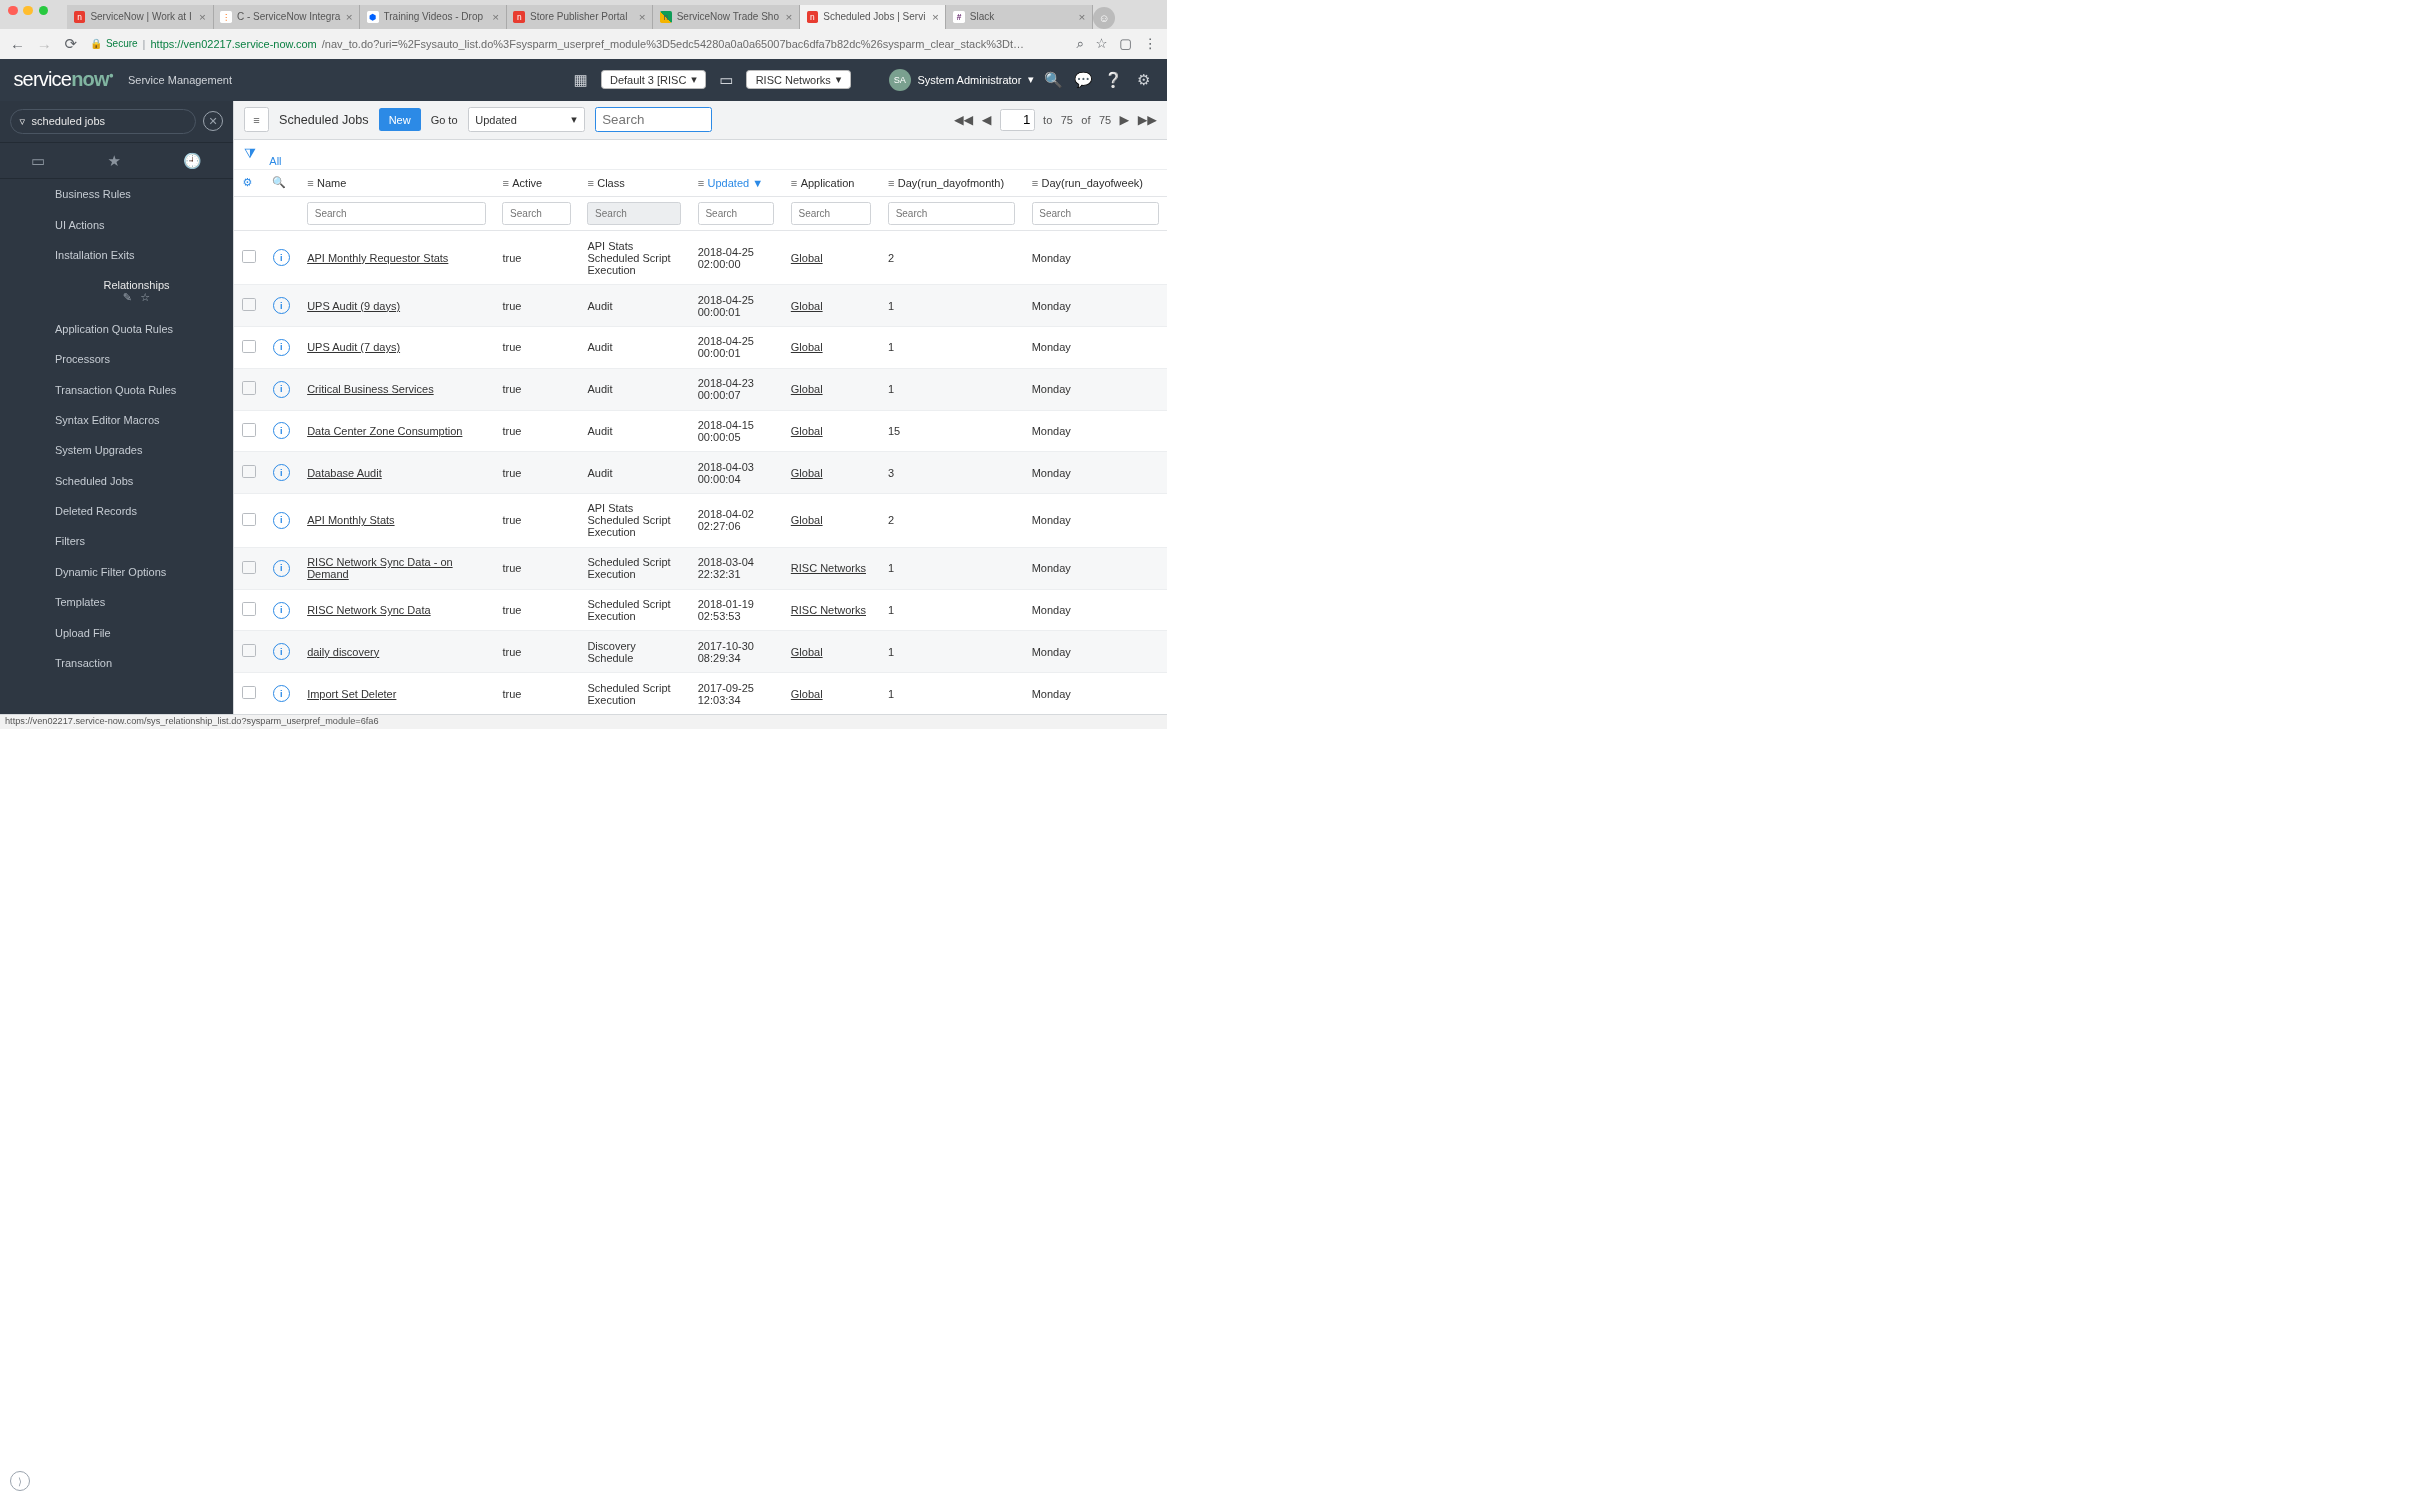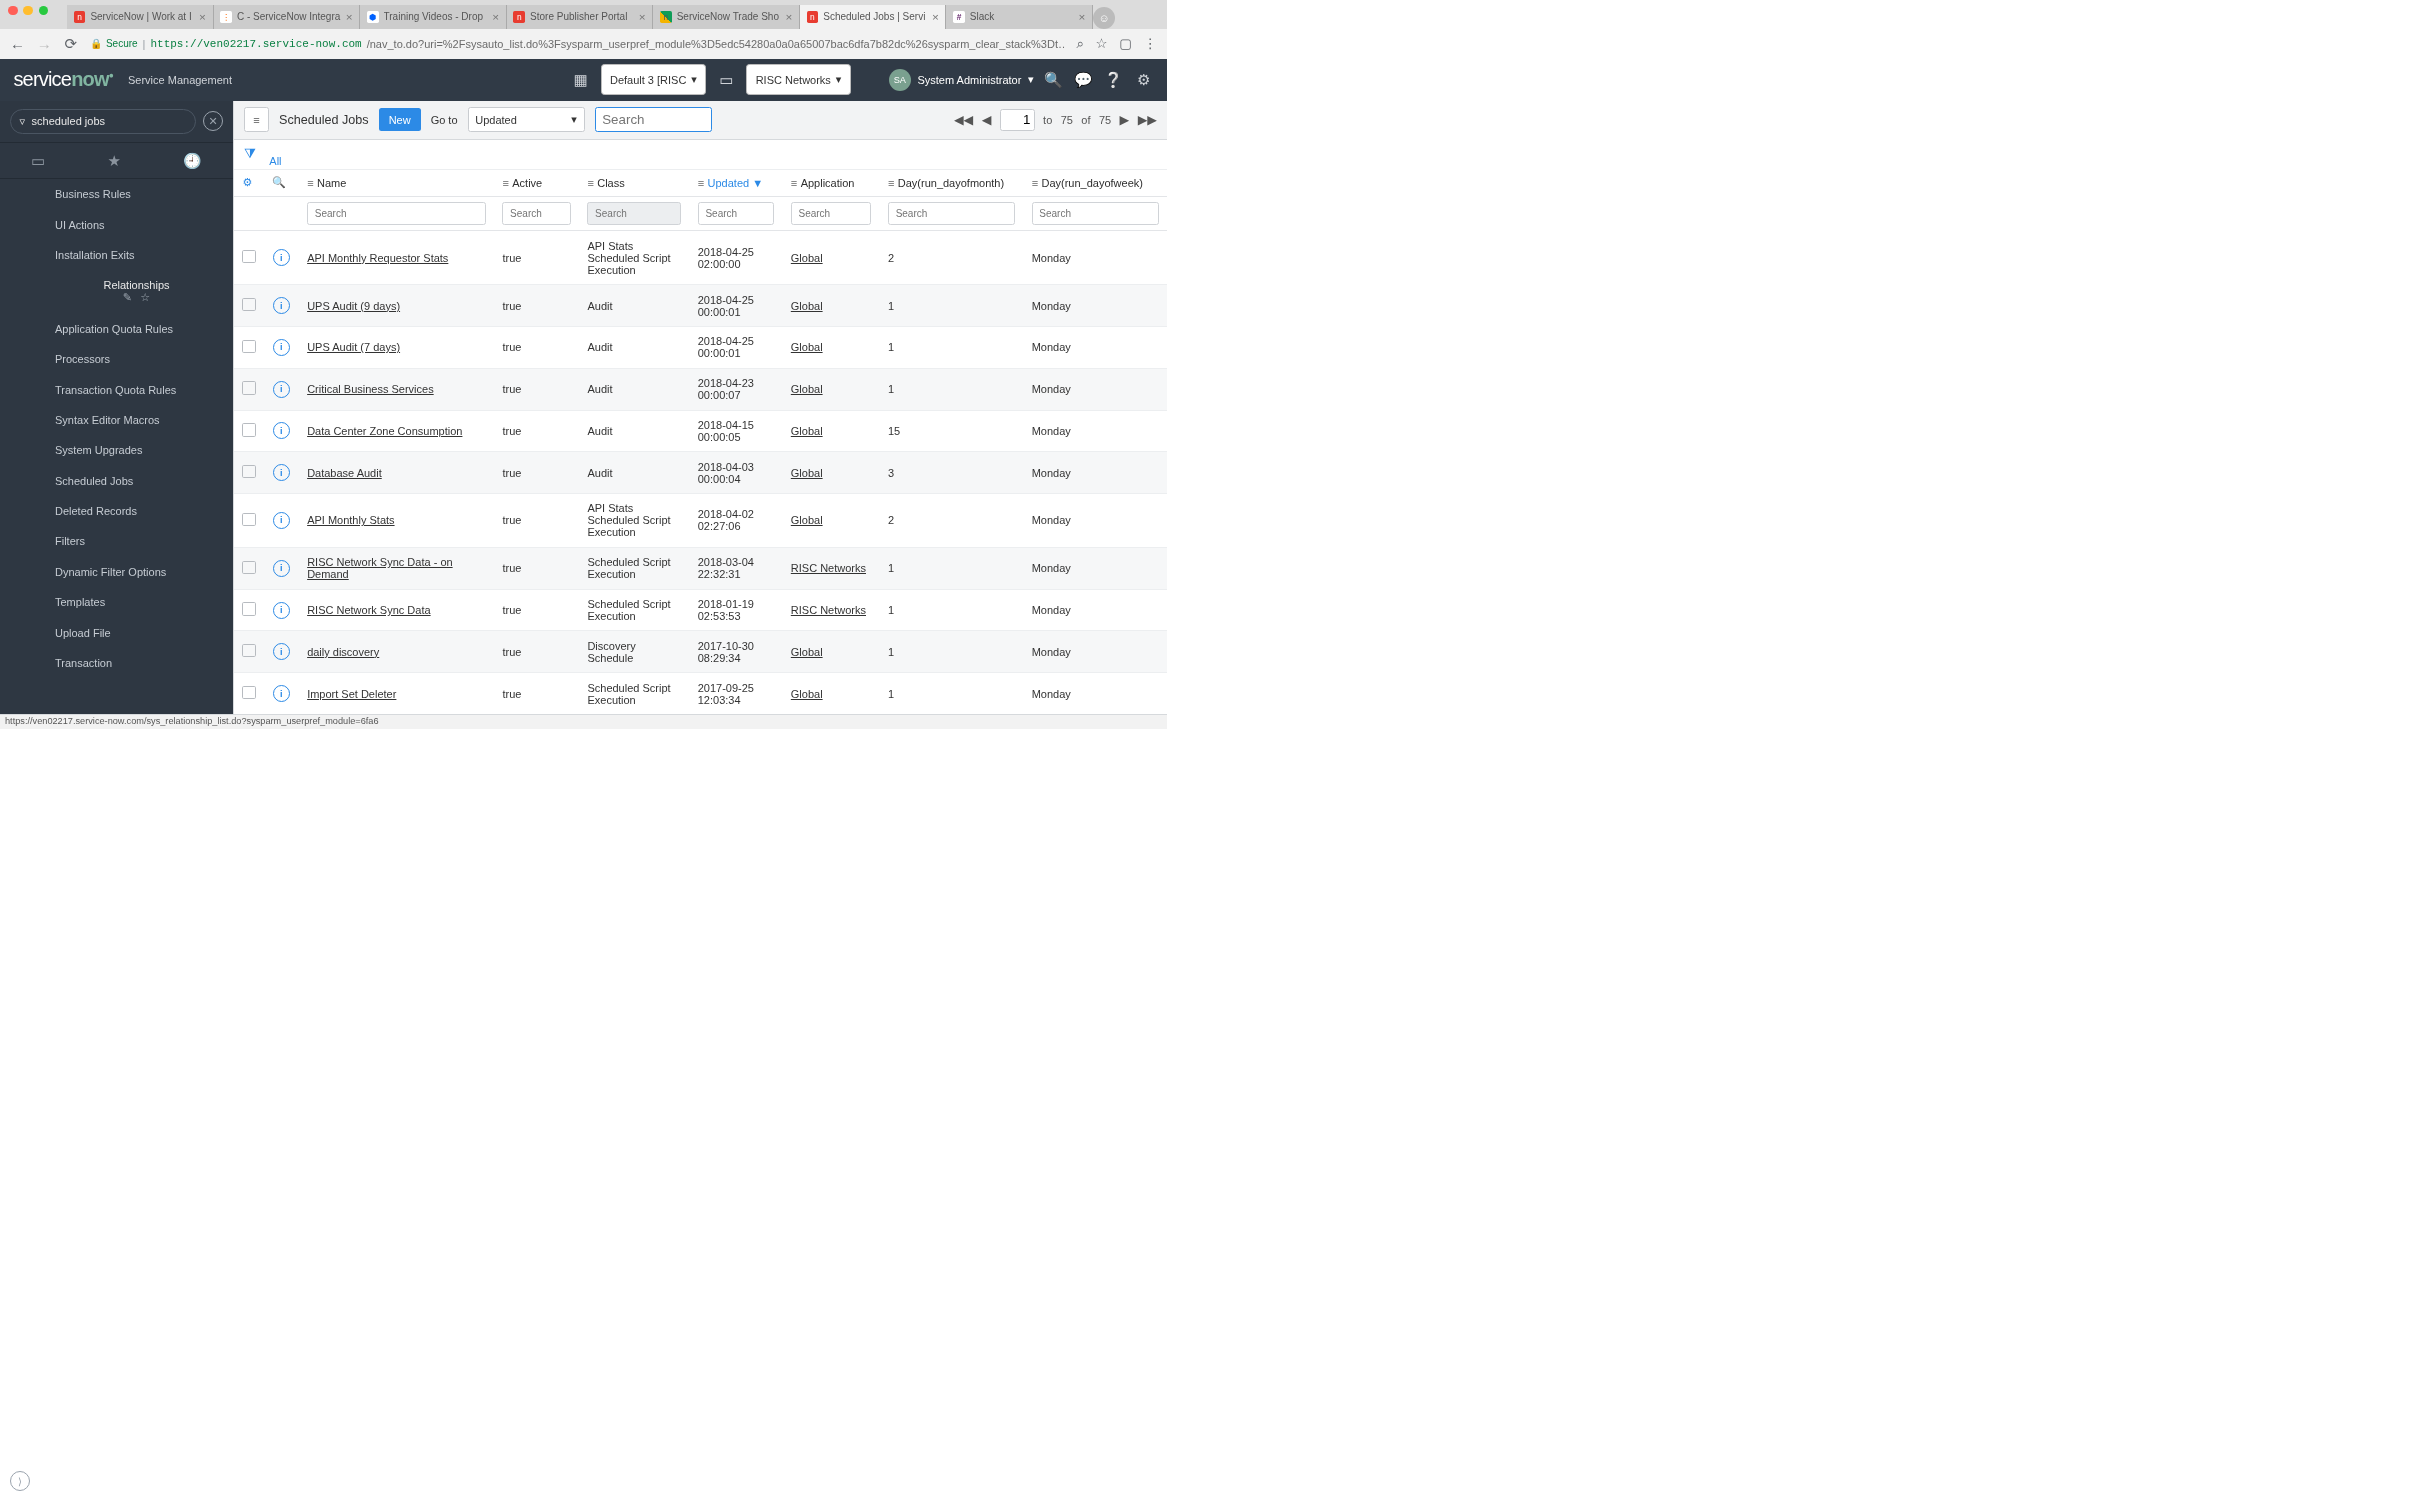"https://ven02217.service-now.com" .url-host { font-family: Liberation Mono, monospace -> none }
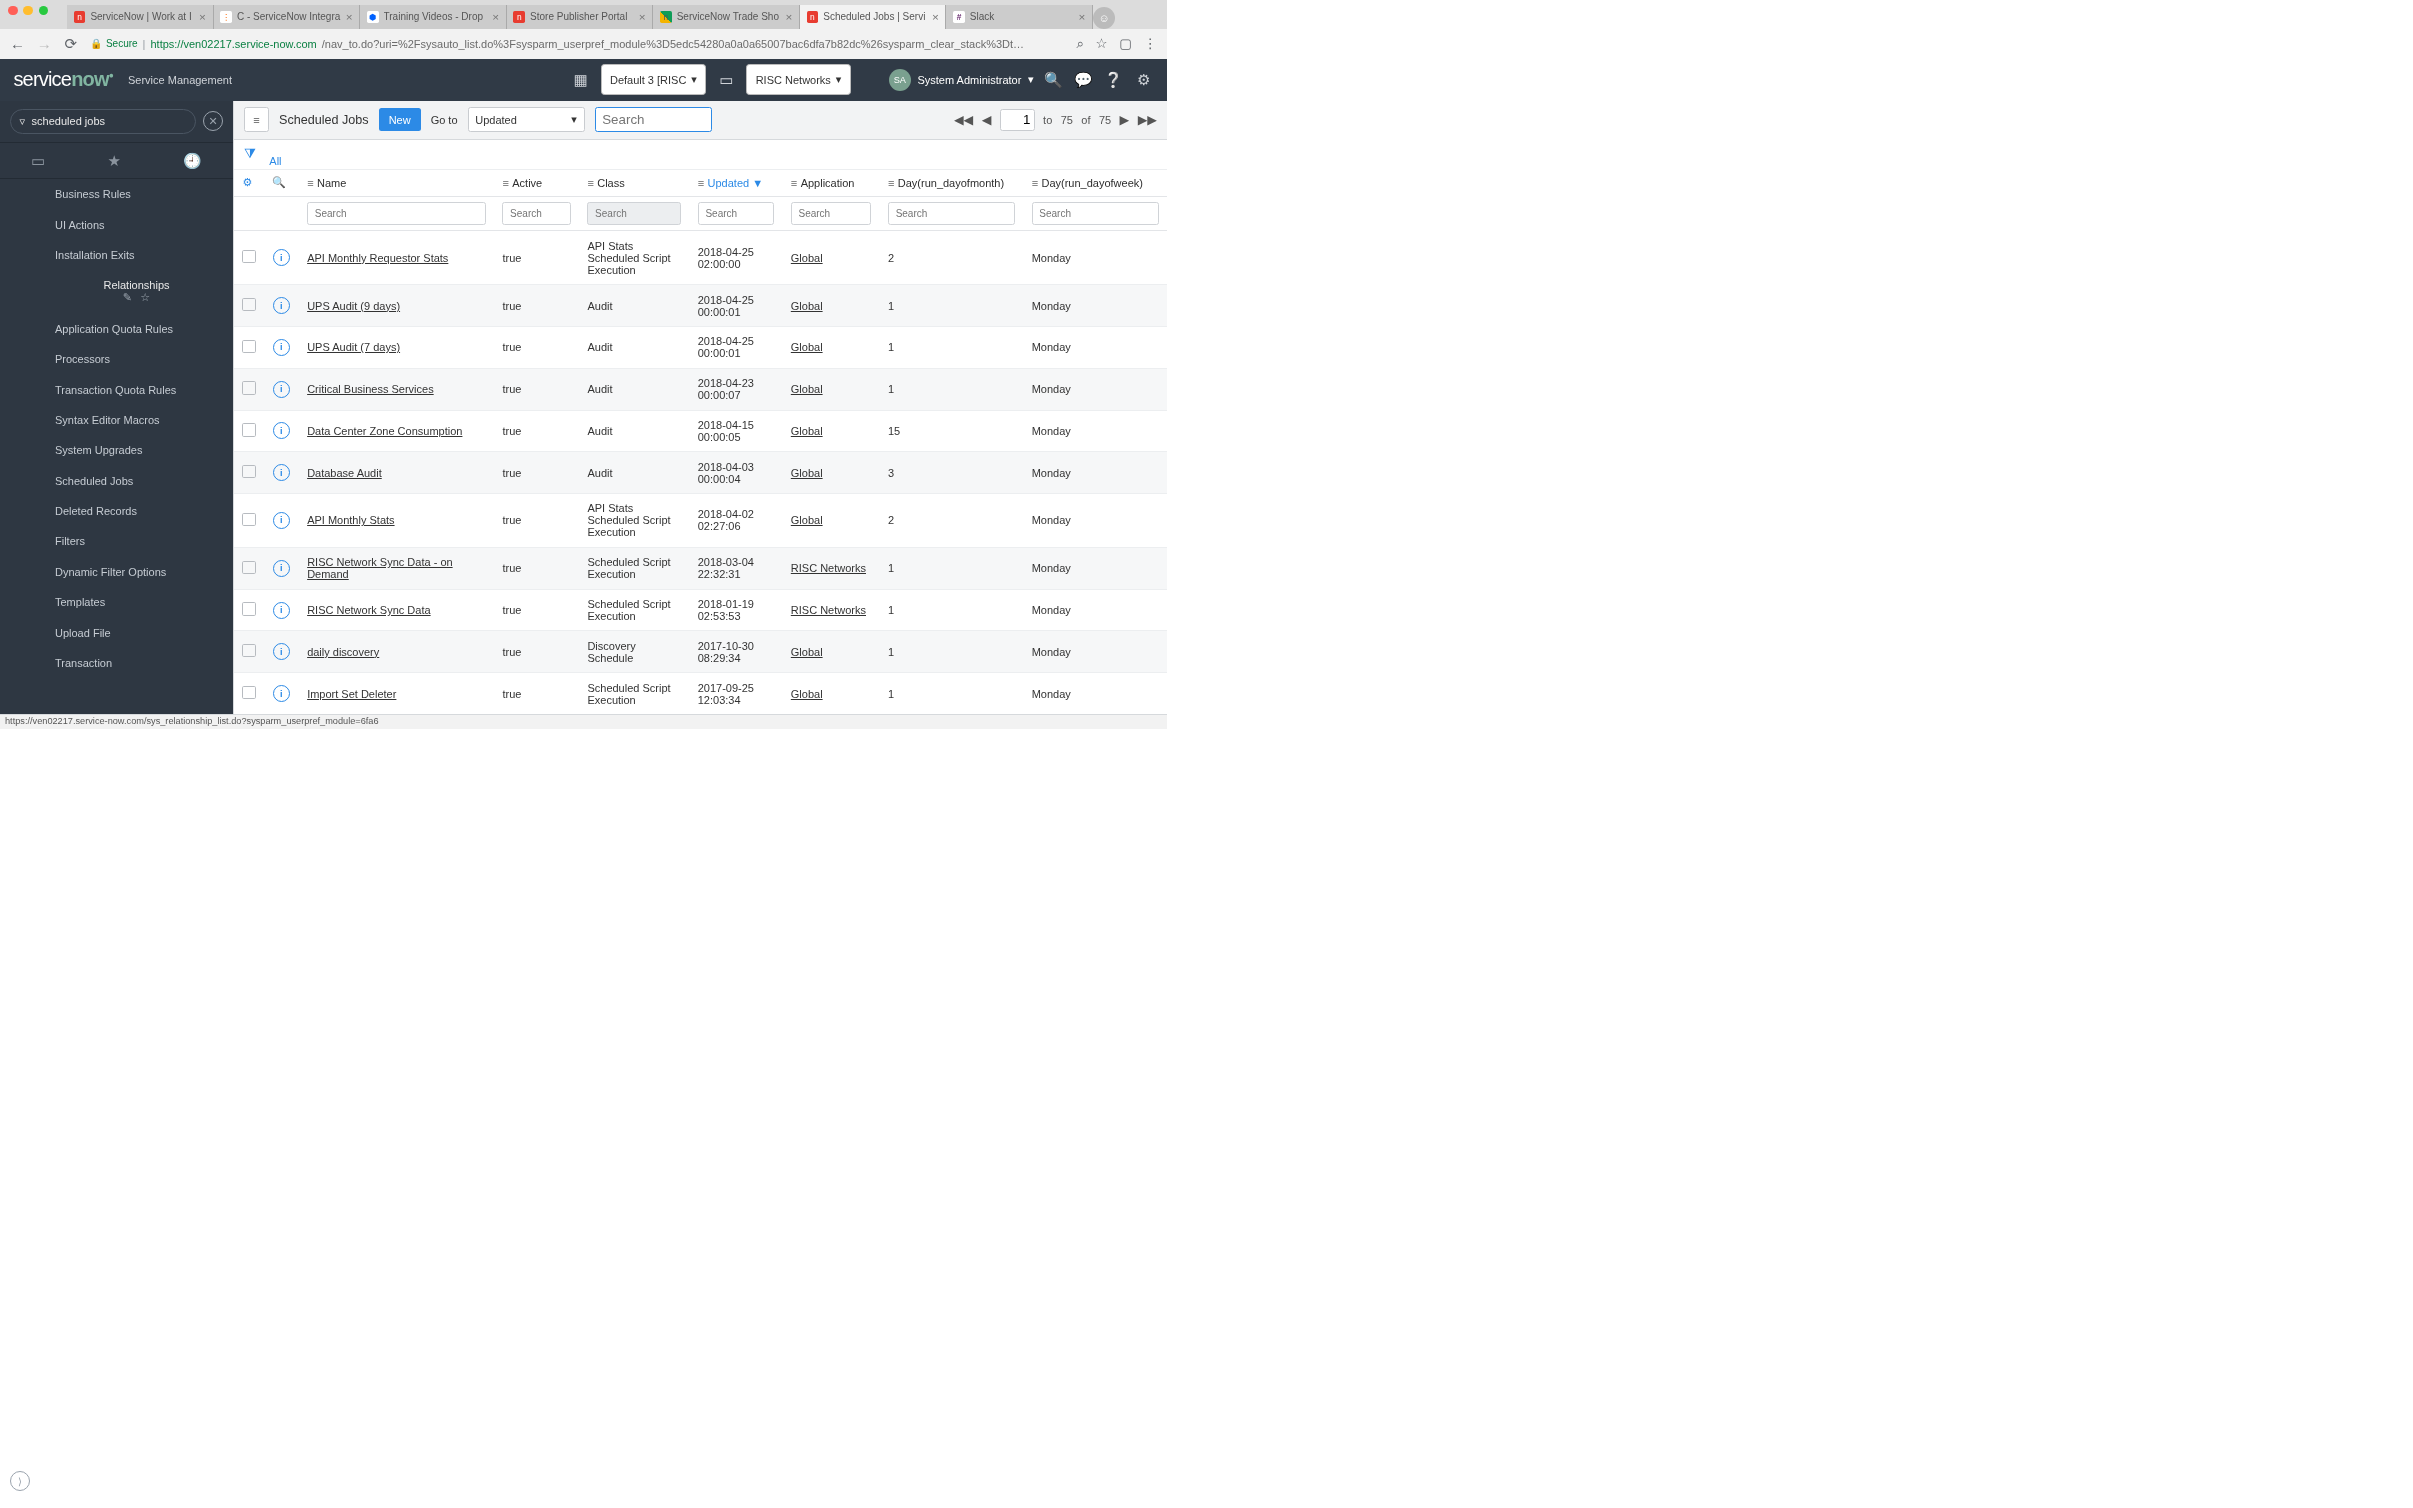"Default 3 [RISC" .pill { height: 31px -> 19px }
